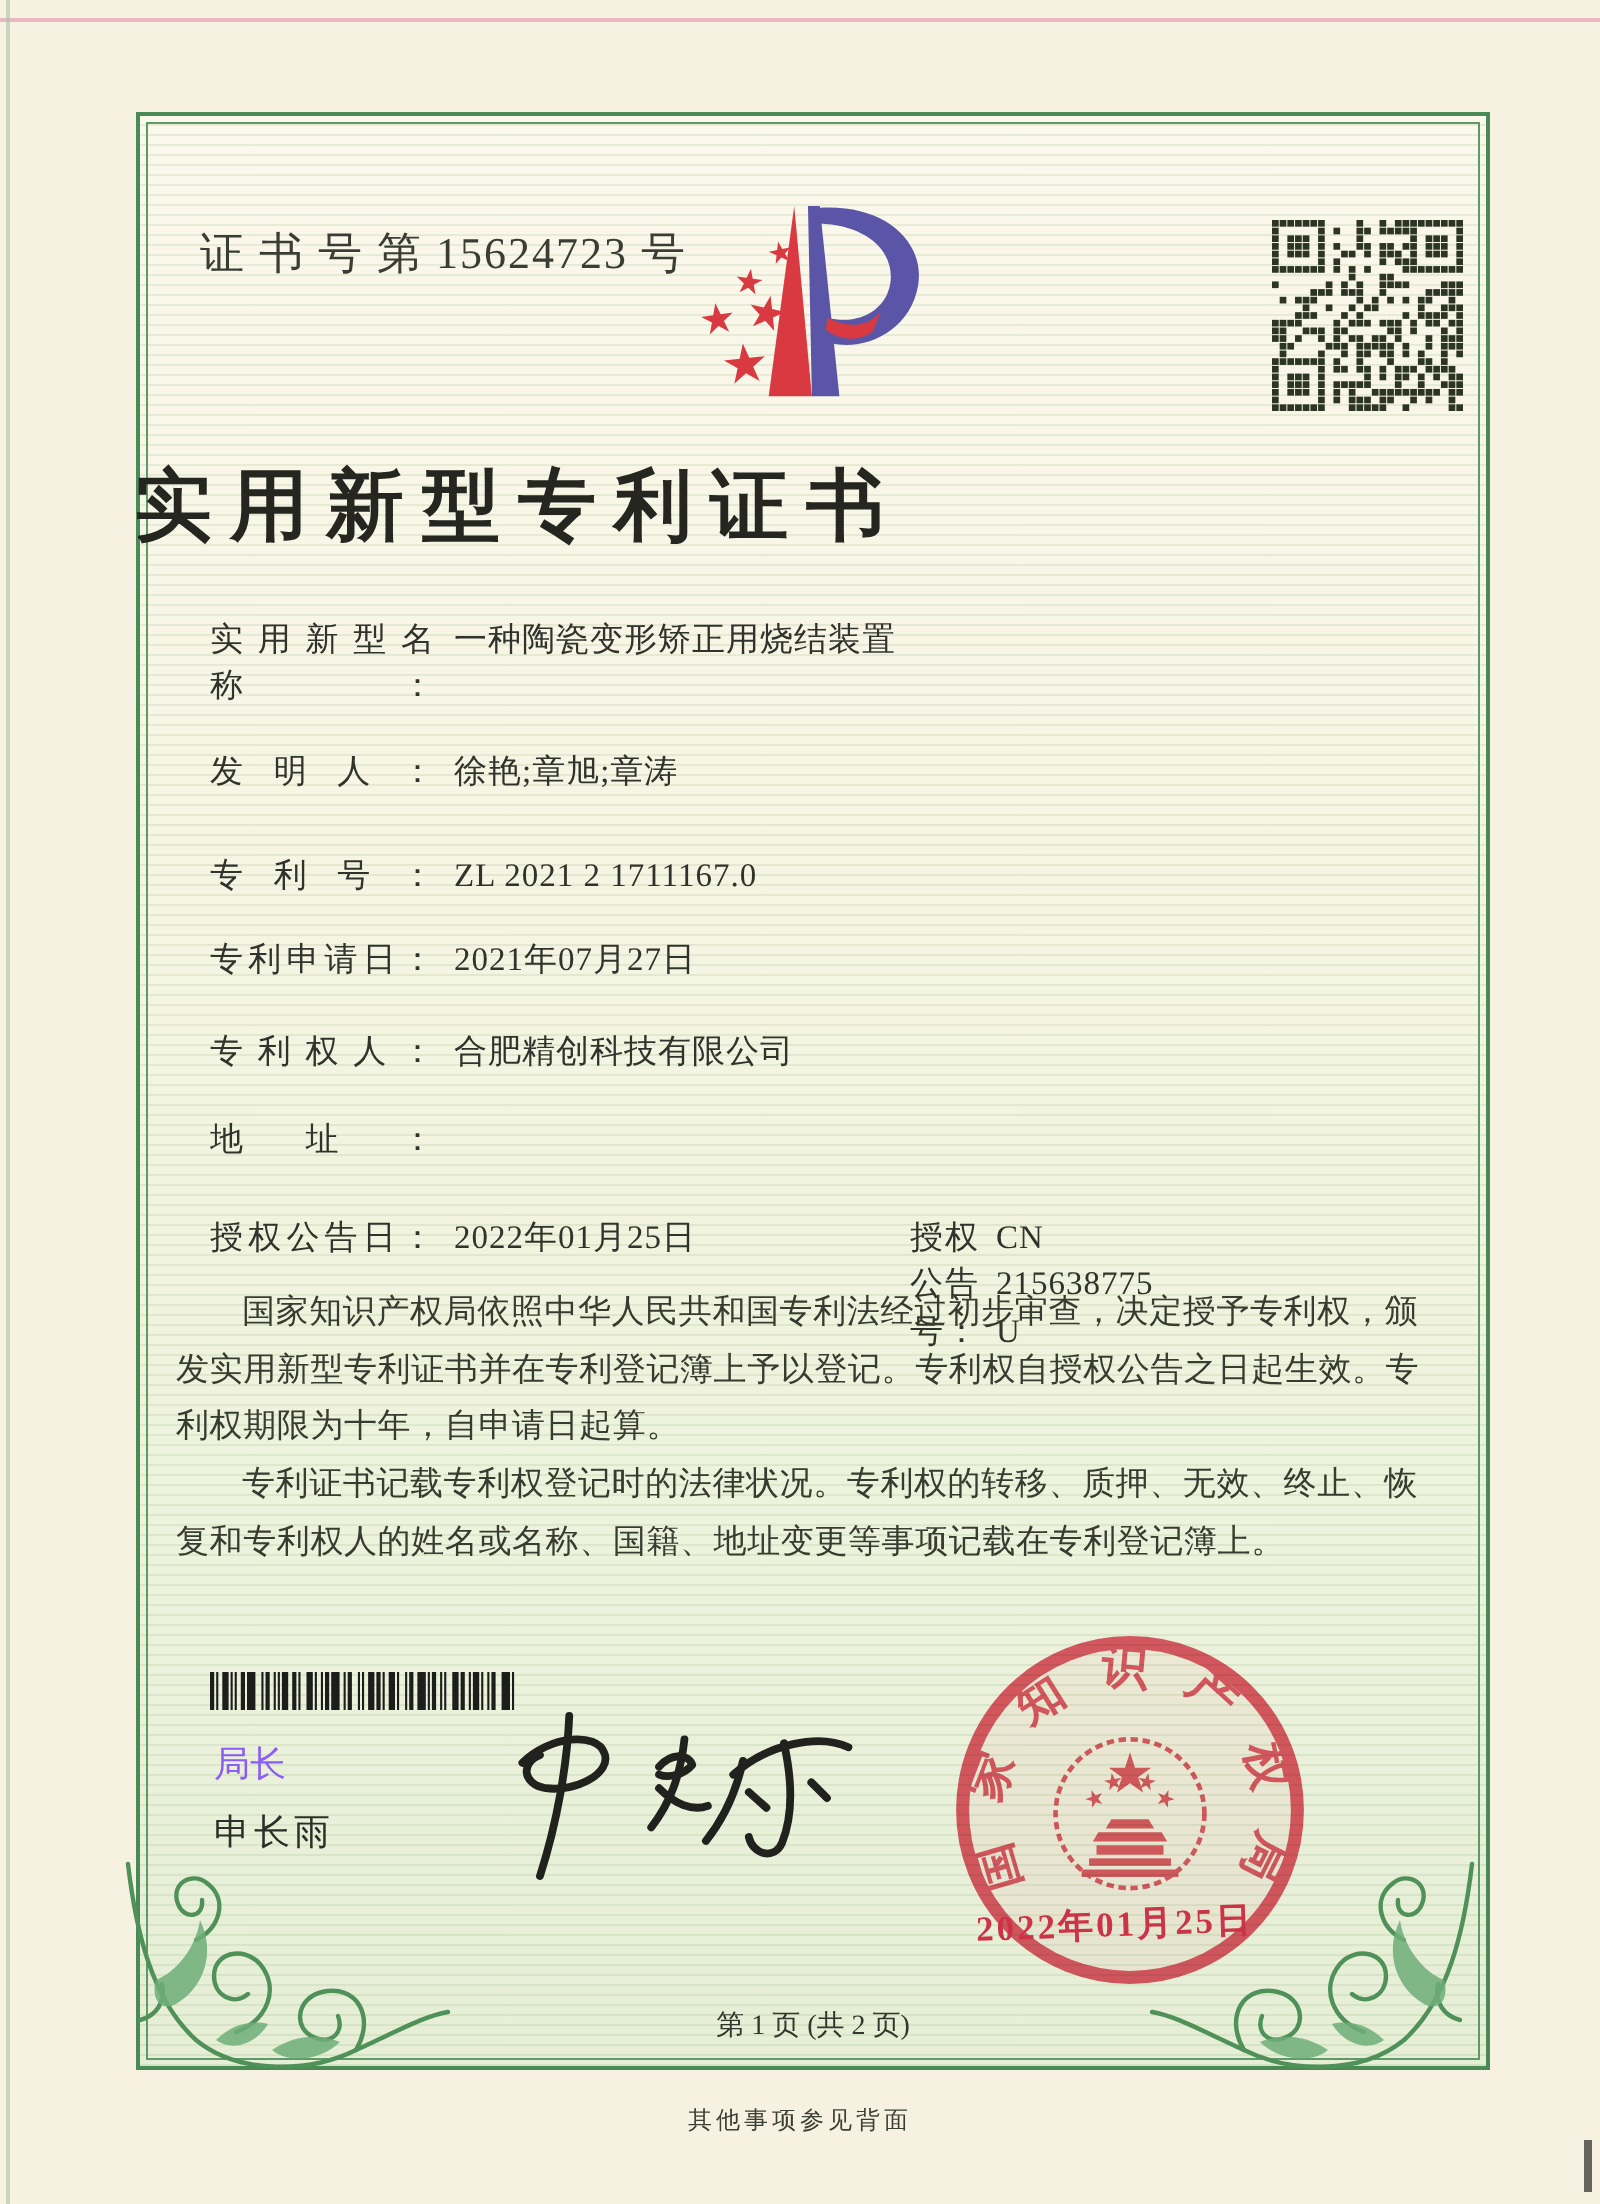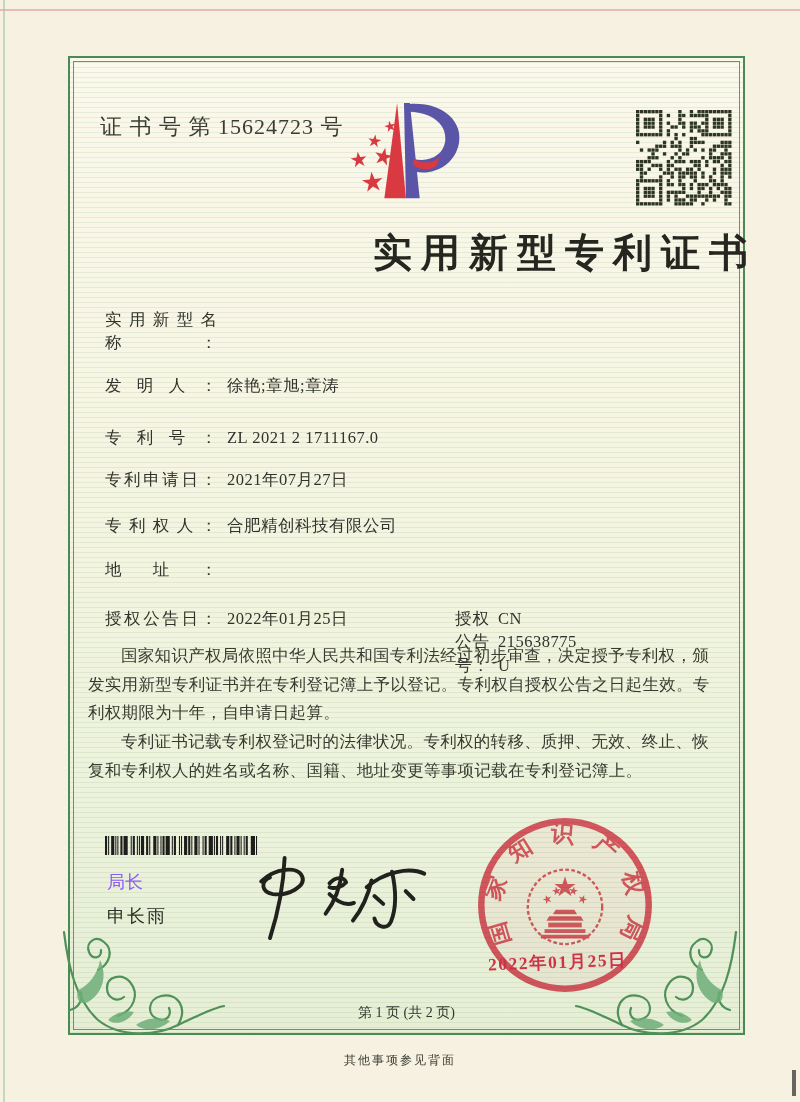"实用新型专利证书" .title { left: 80px -> 67px; text-align: right -> left }
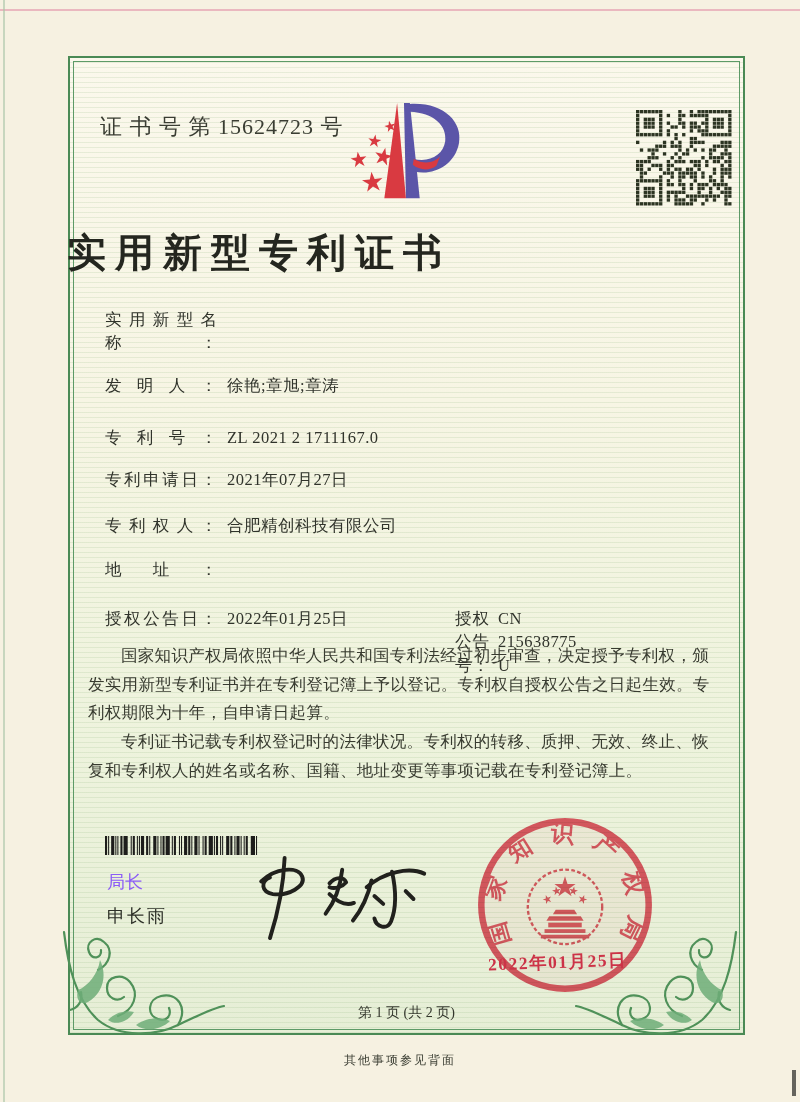"一种陶瓷变形矫正用烧结装置" span.fvalue { html: none -> <span>一种陶瓷变形矫正用烧结装置</span> }
